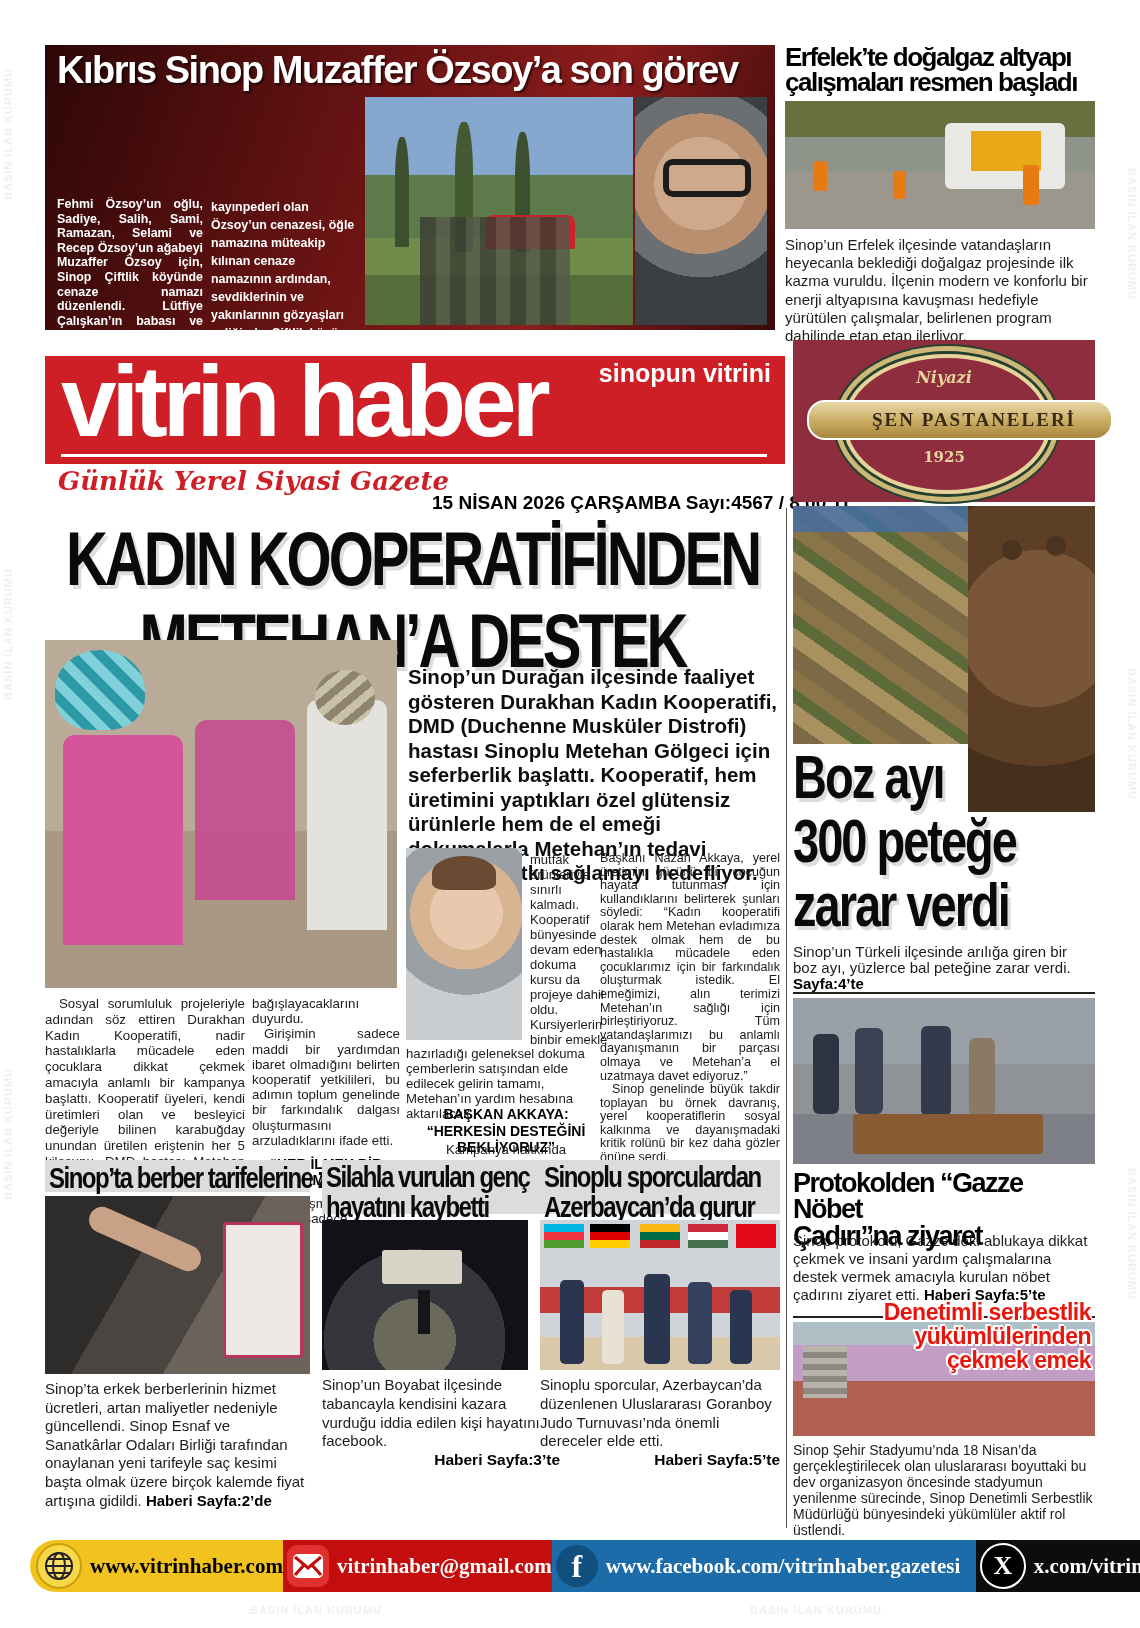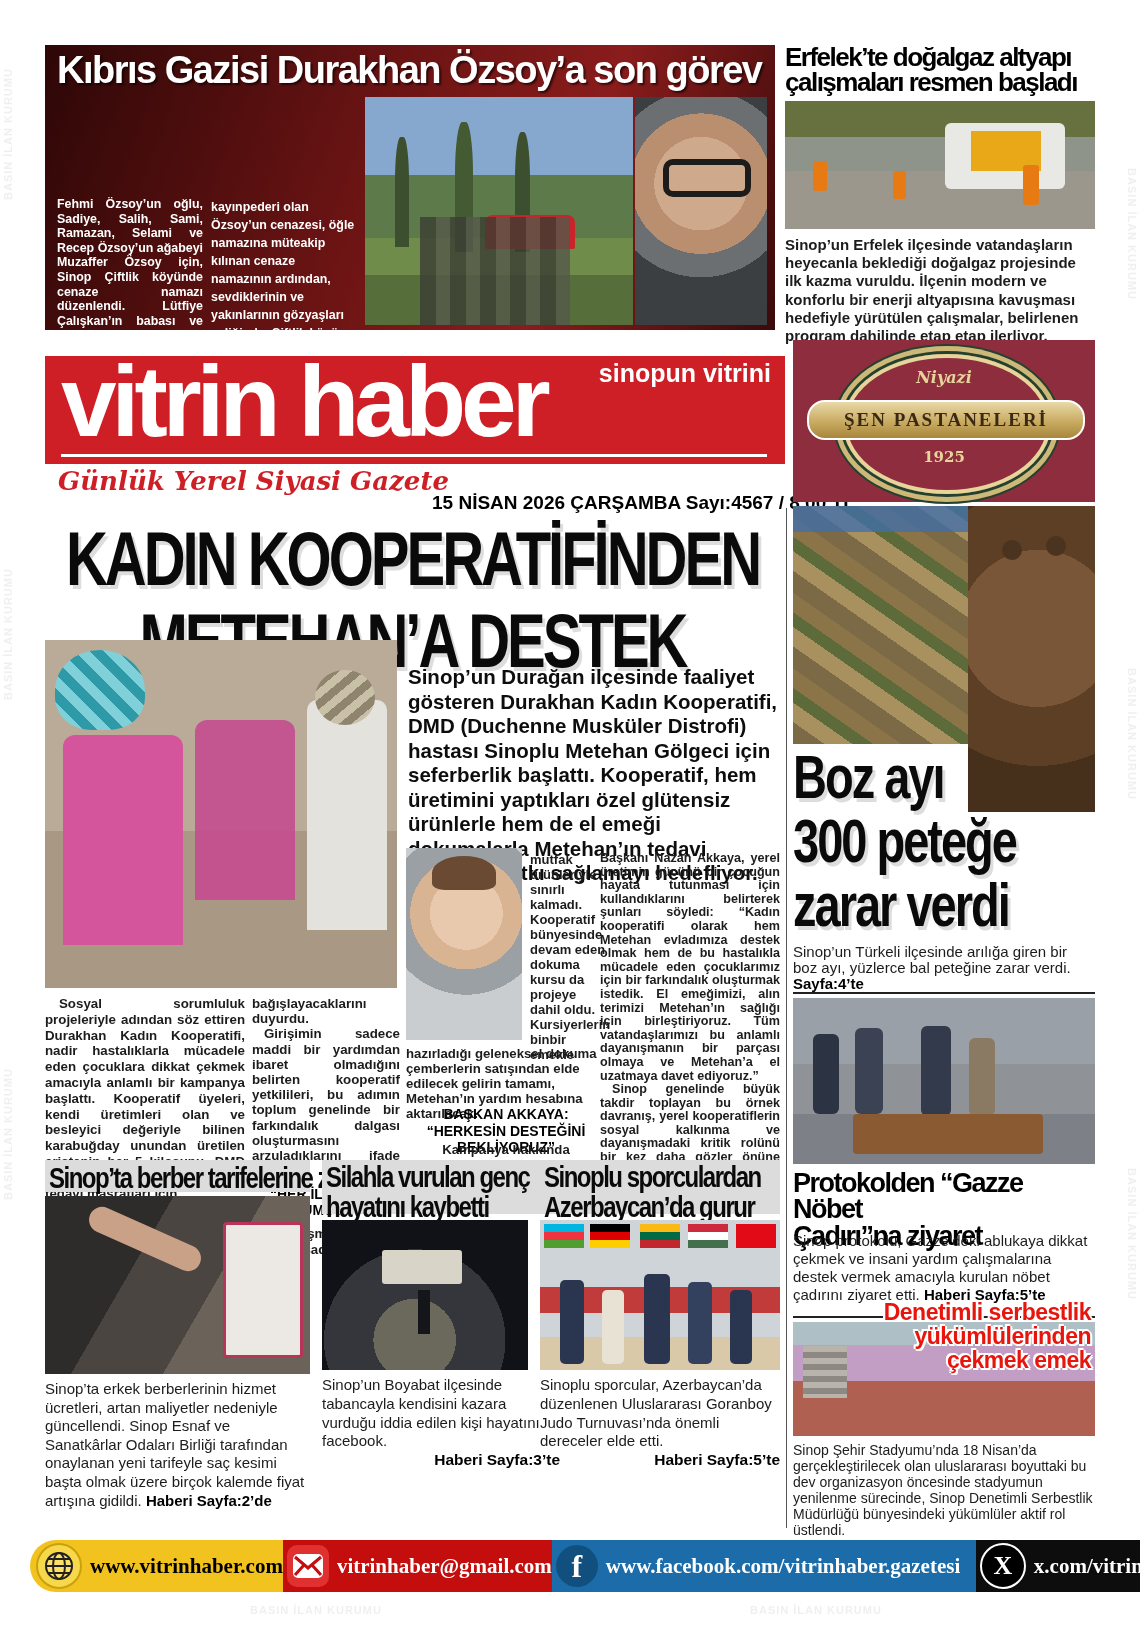"Kıbrıs Gazisi Durakhan Özsoy’a son" div.abs { text: Gazisi Durakhan -> Sinop Muzaffer }
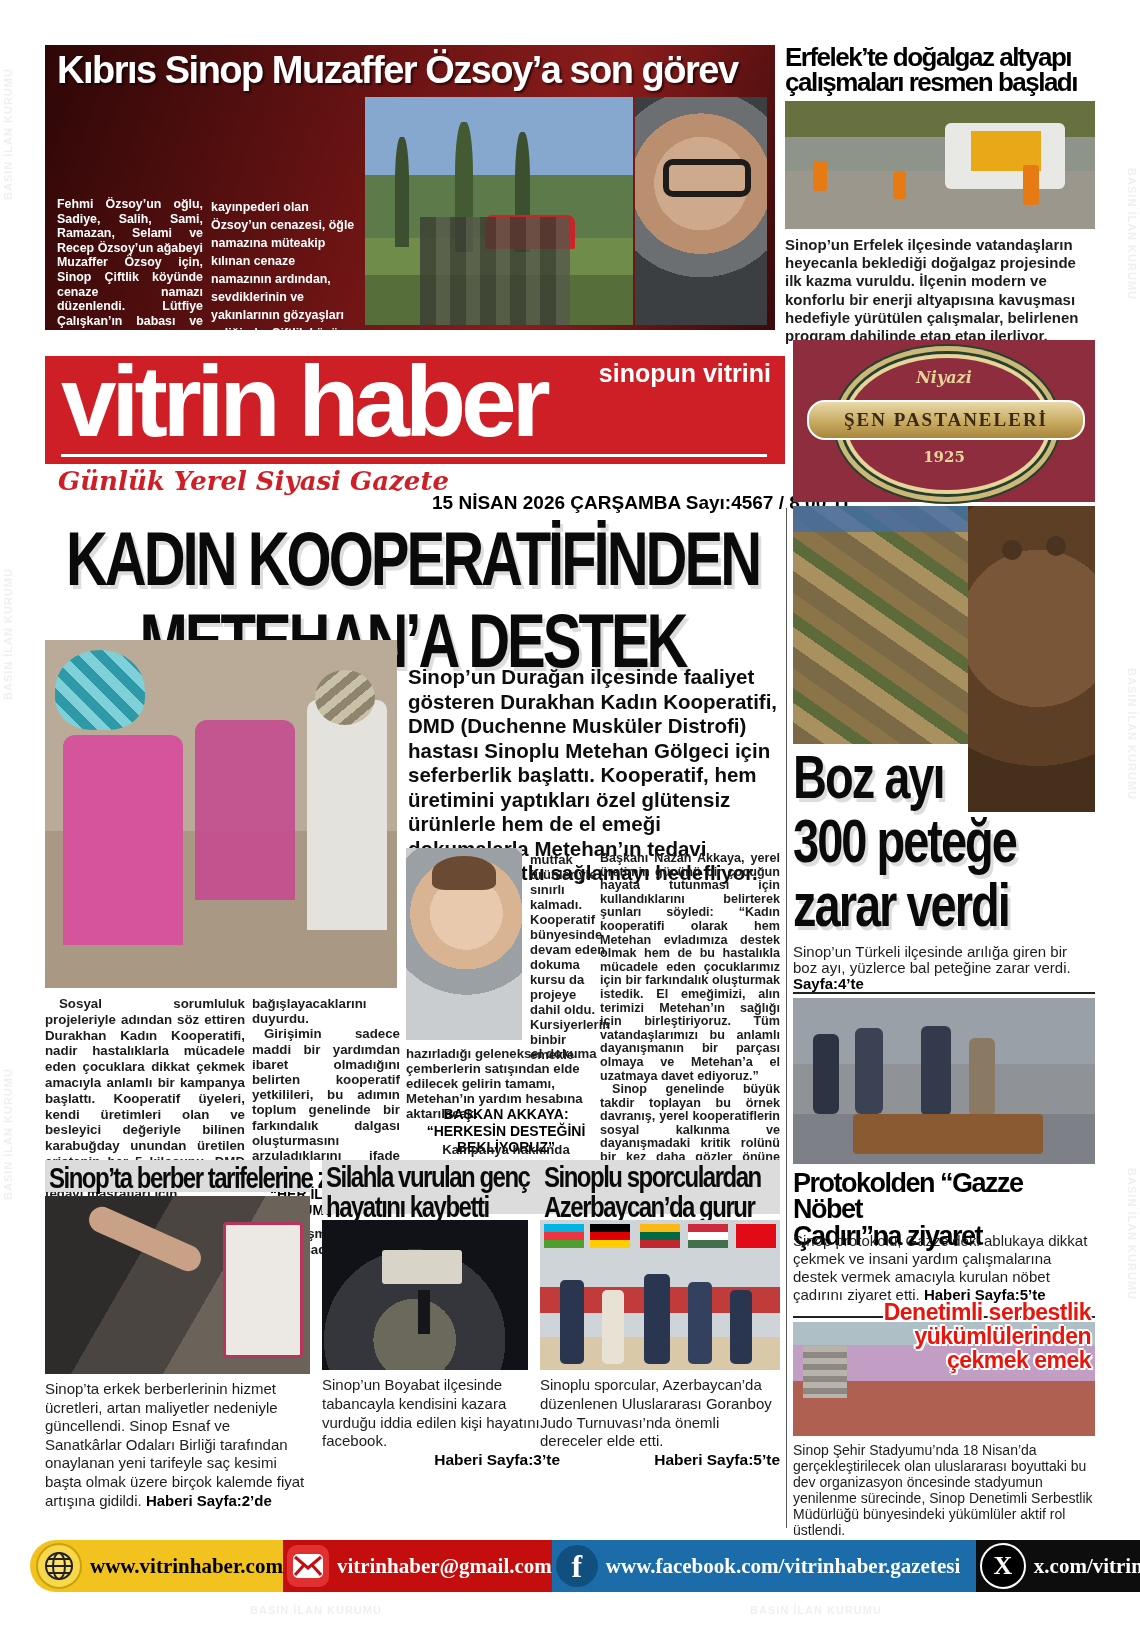"Sinop’un Erfelek ilçesinde vatandaşların" .bodytext { font-weight: bold -> none }
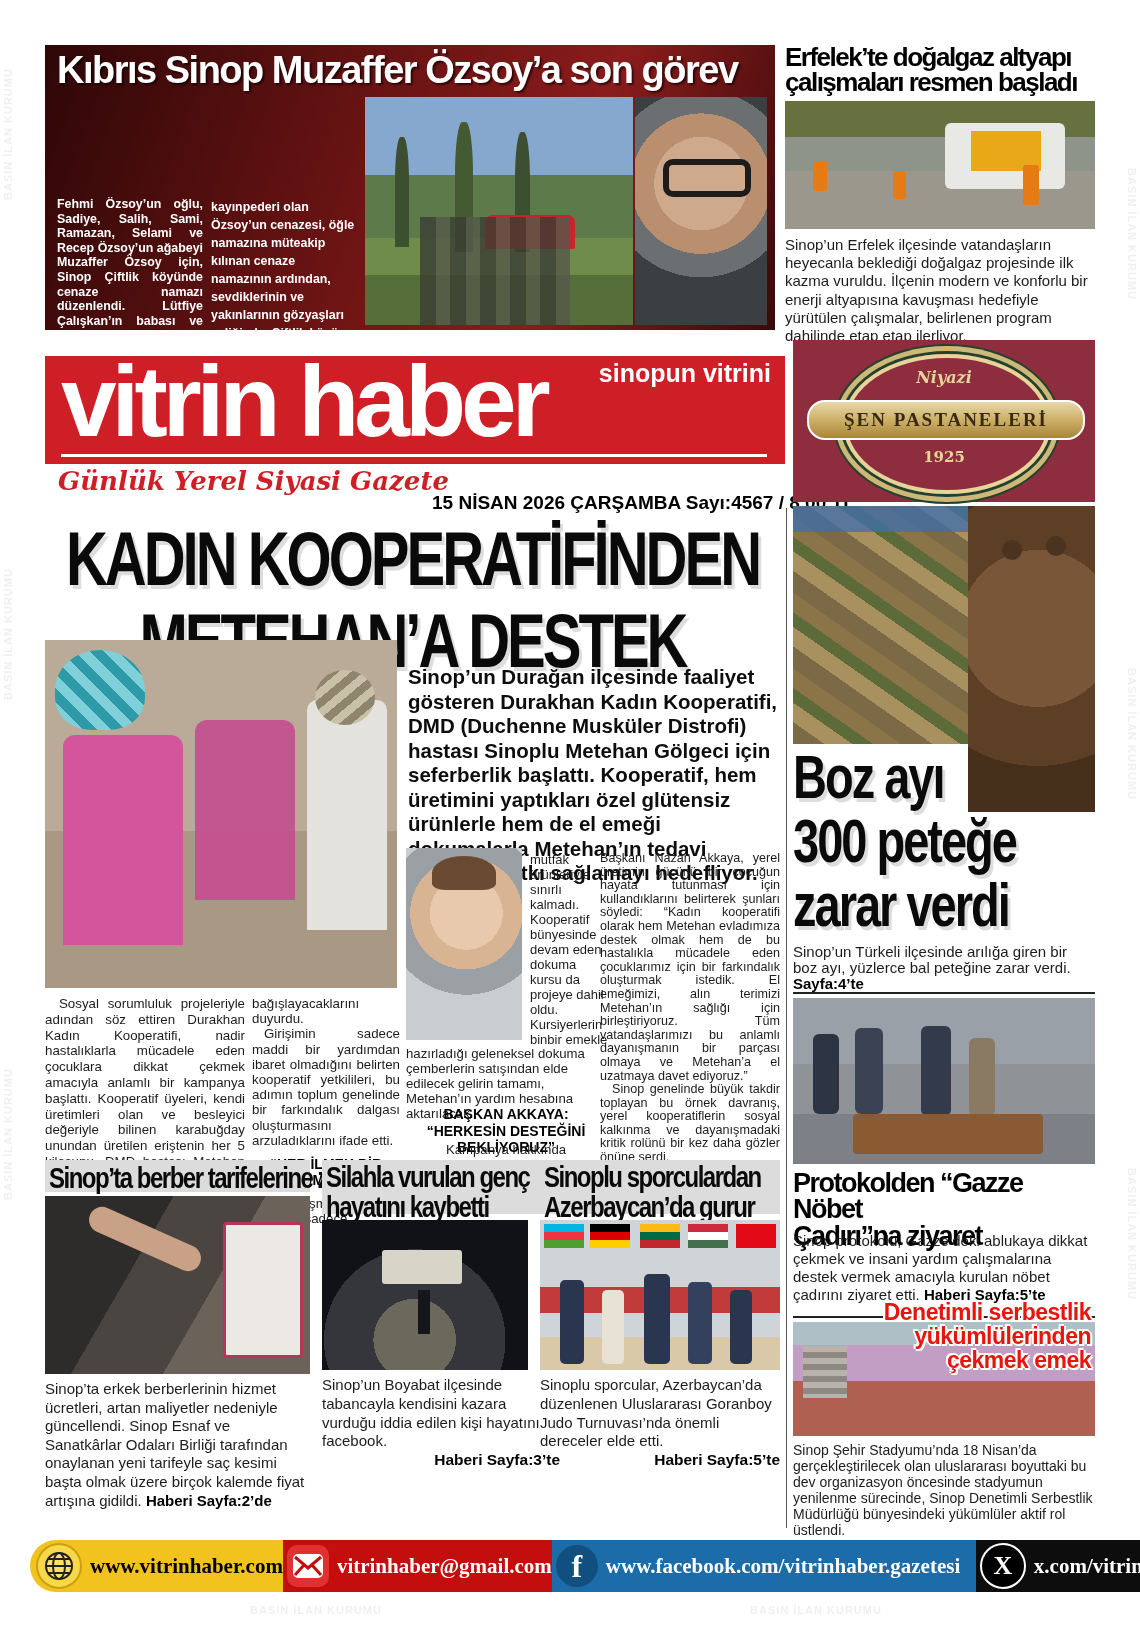"ŞEN PASTANELERİ" .sen-pin { padding-left: none -> 28px }
